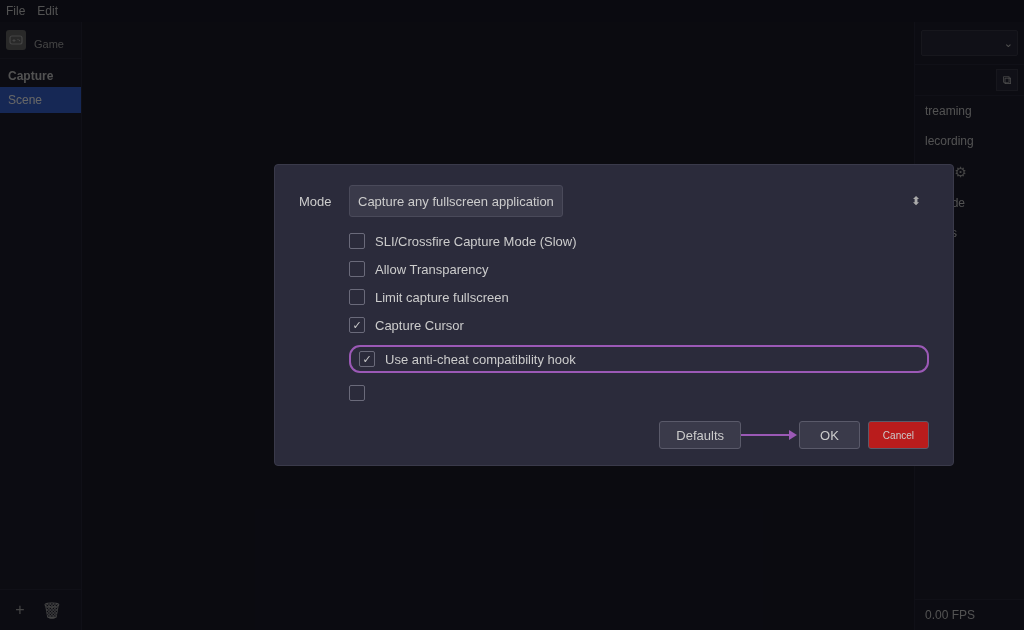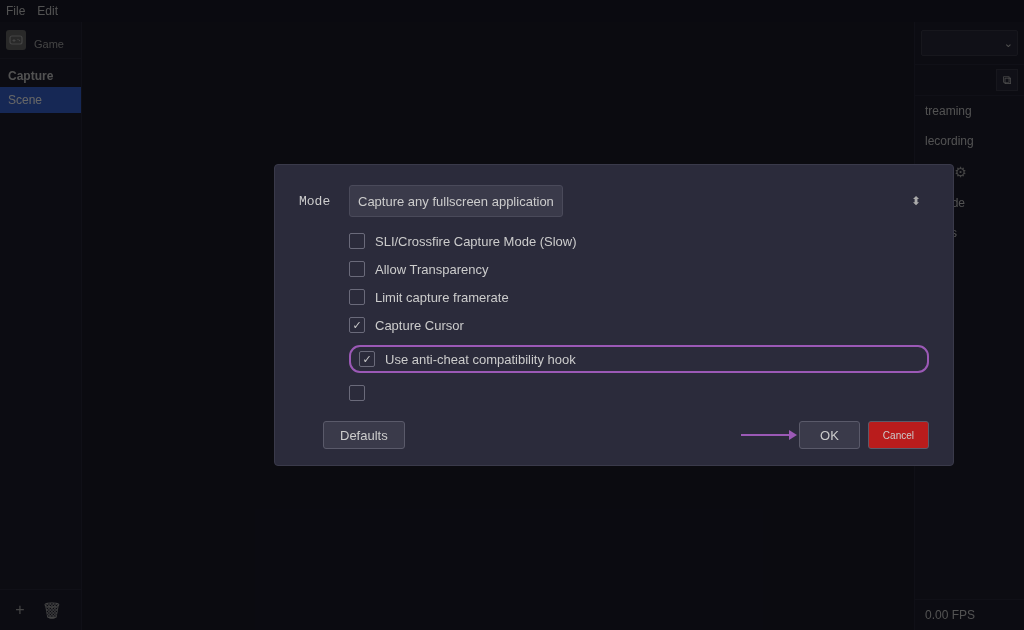"Mode" .form-label { font-family: Liberation Mono, monospace -> none }
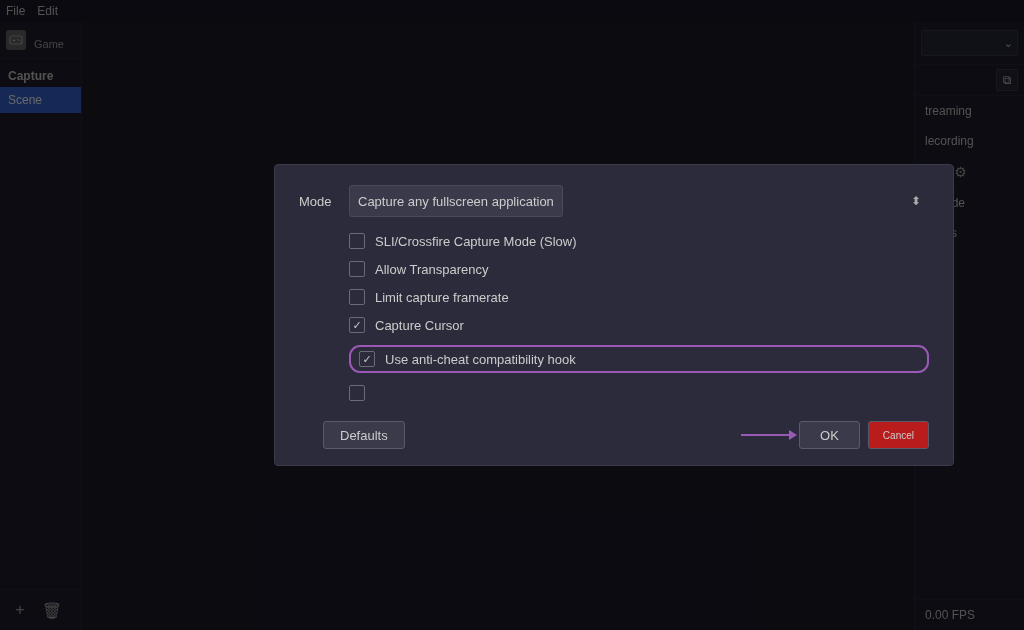"Limit capture framerate" span.checkbox-label { text: framerate -> fullscreen }
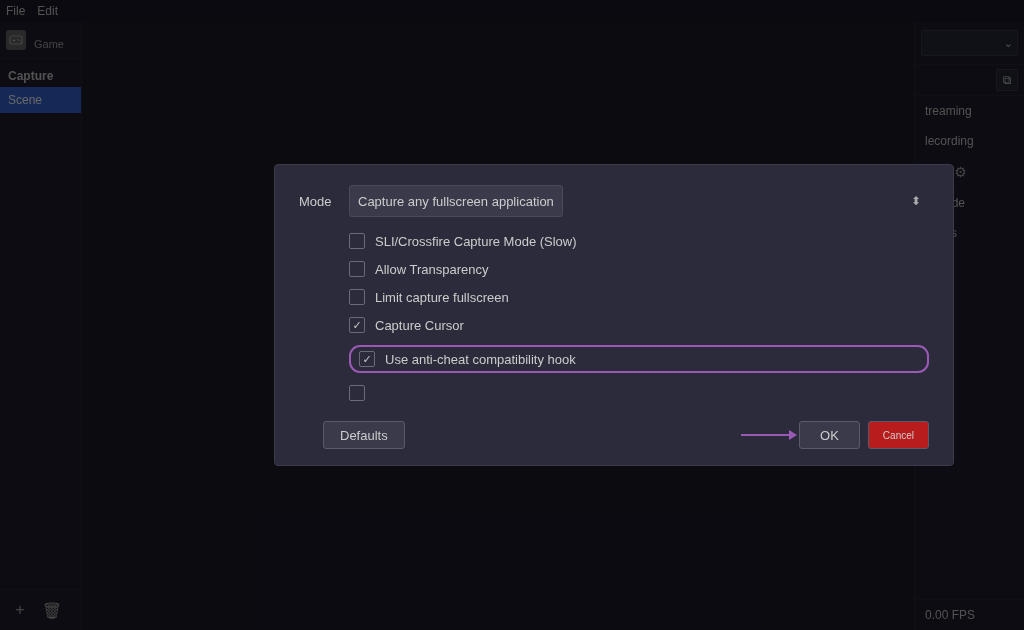"Defaults" .dialog-footer { justify-content: space-between -> flex-end }
